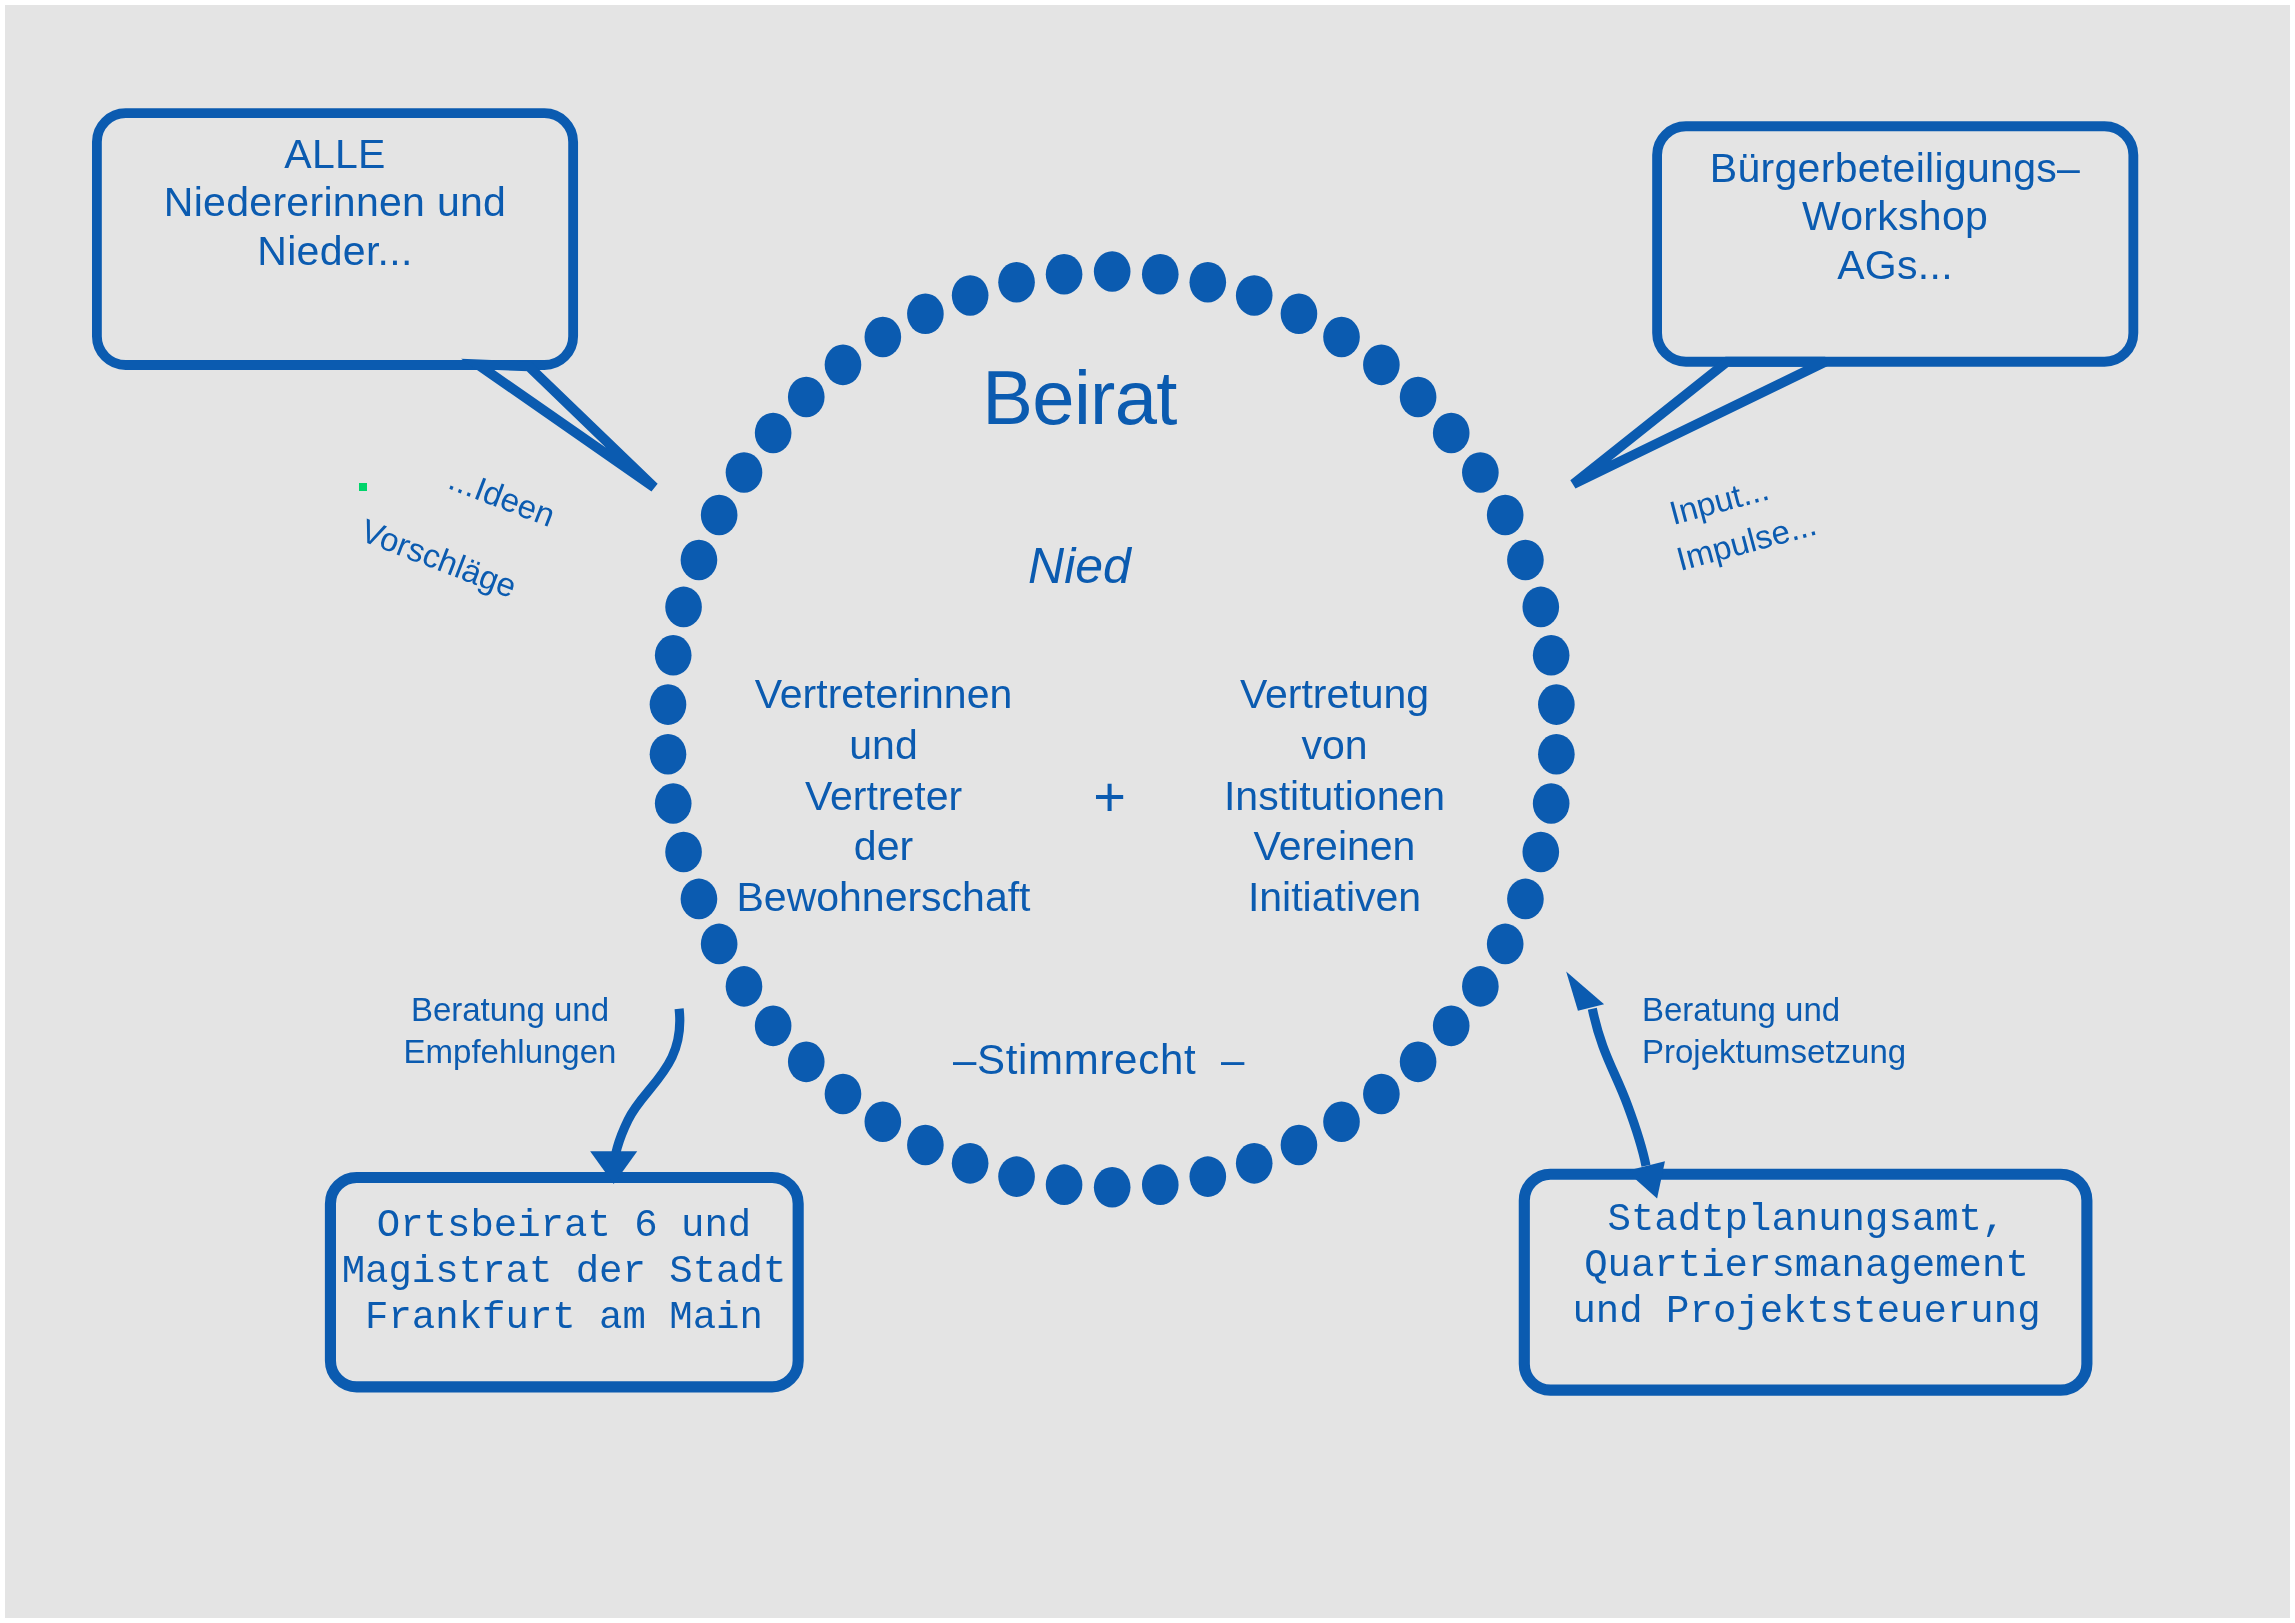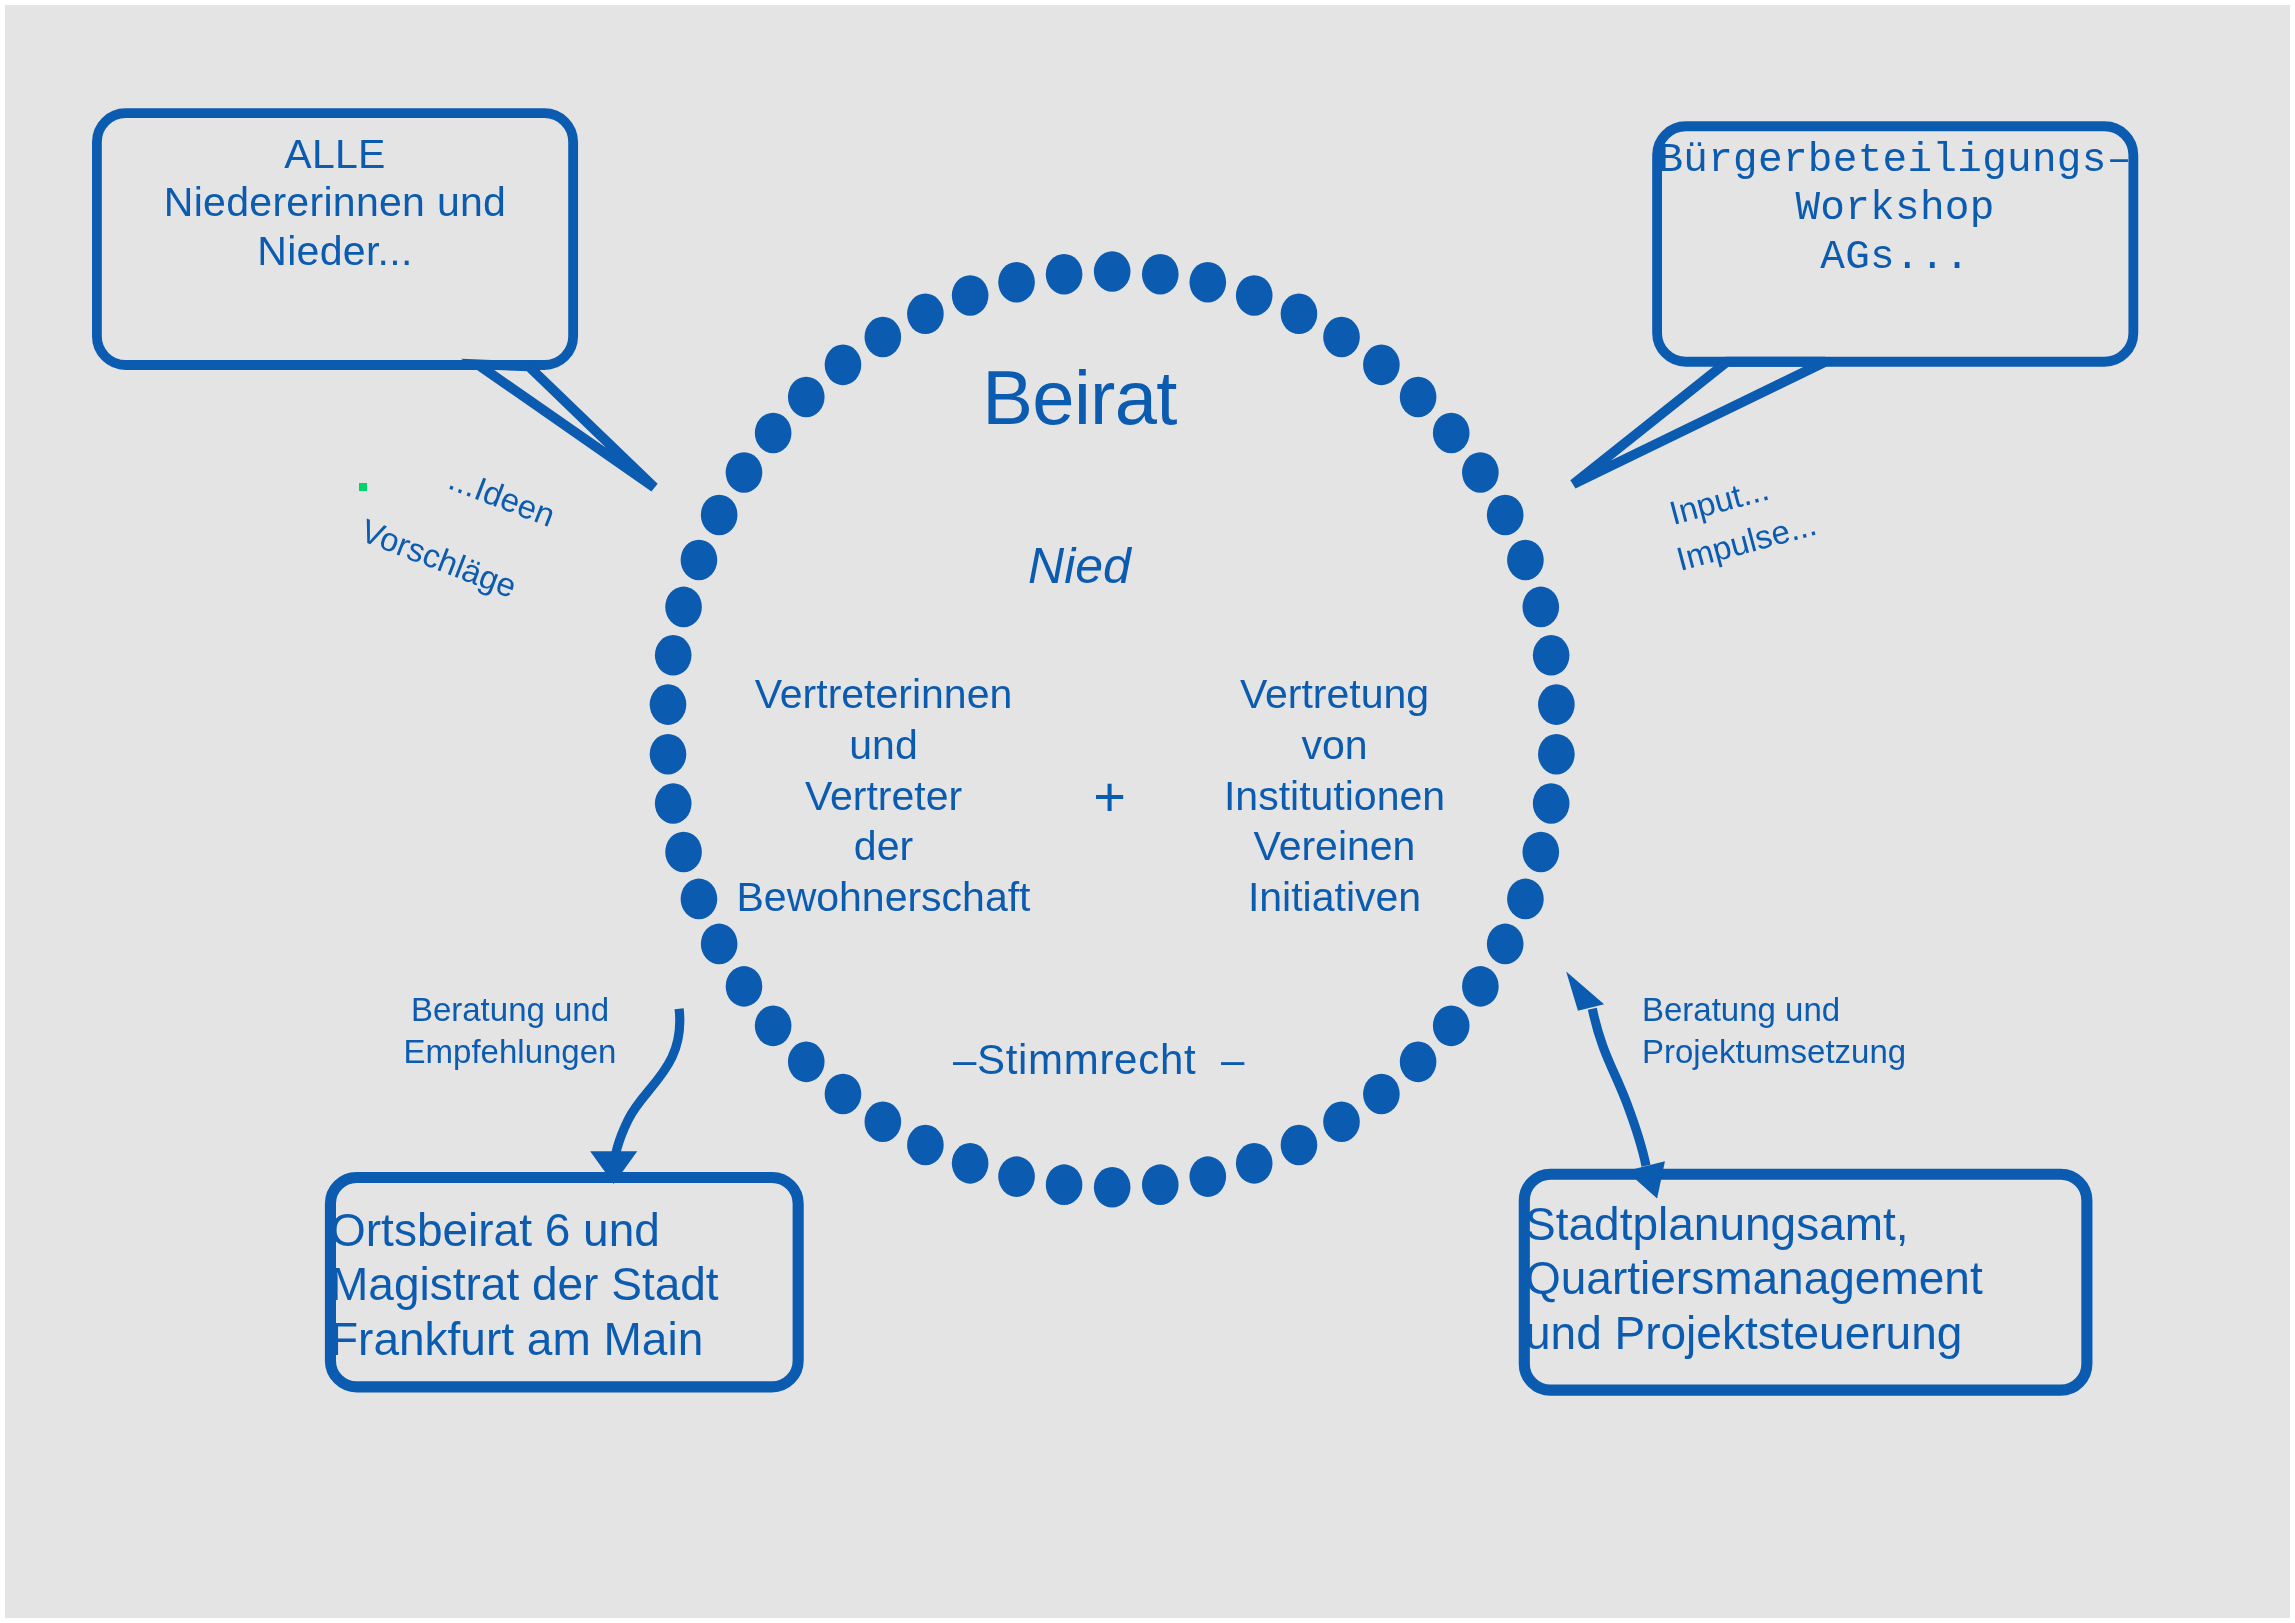"Bürgerbeteiligungs–" div.txt { font-family: Liberation Mono, monospace -> none; top: 136px -> 144px }
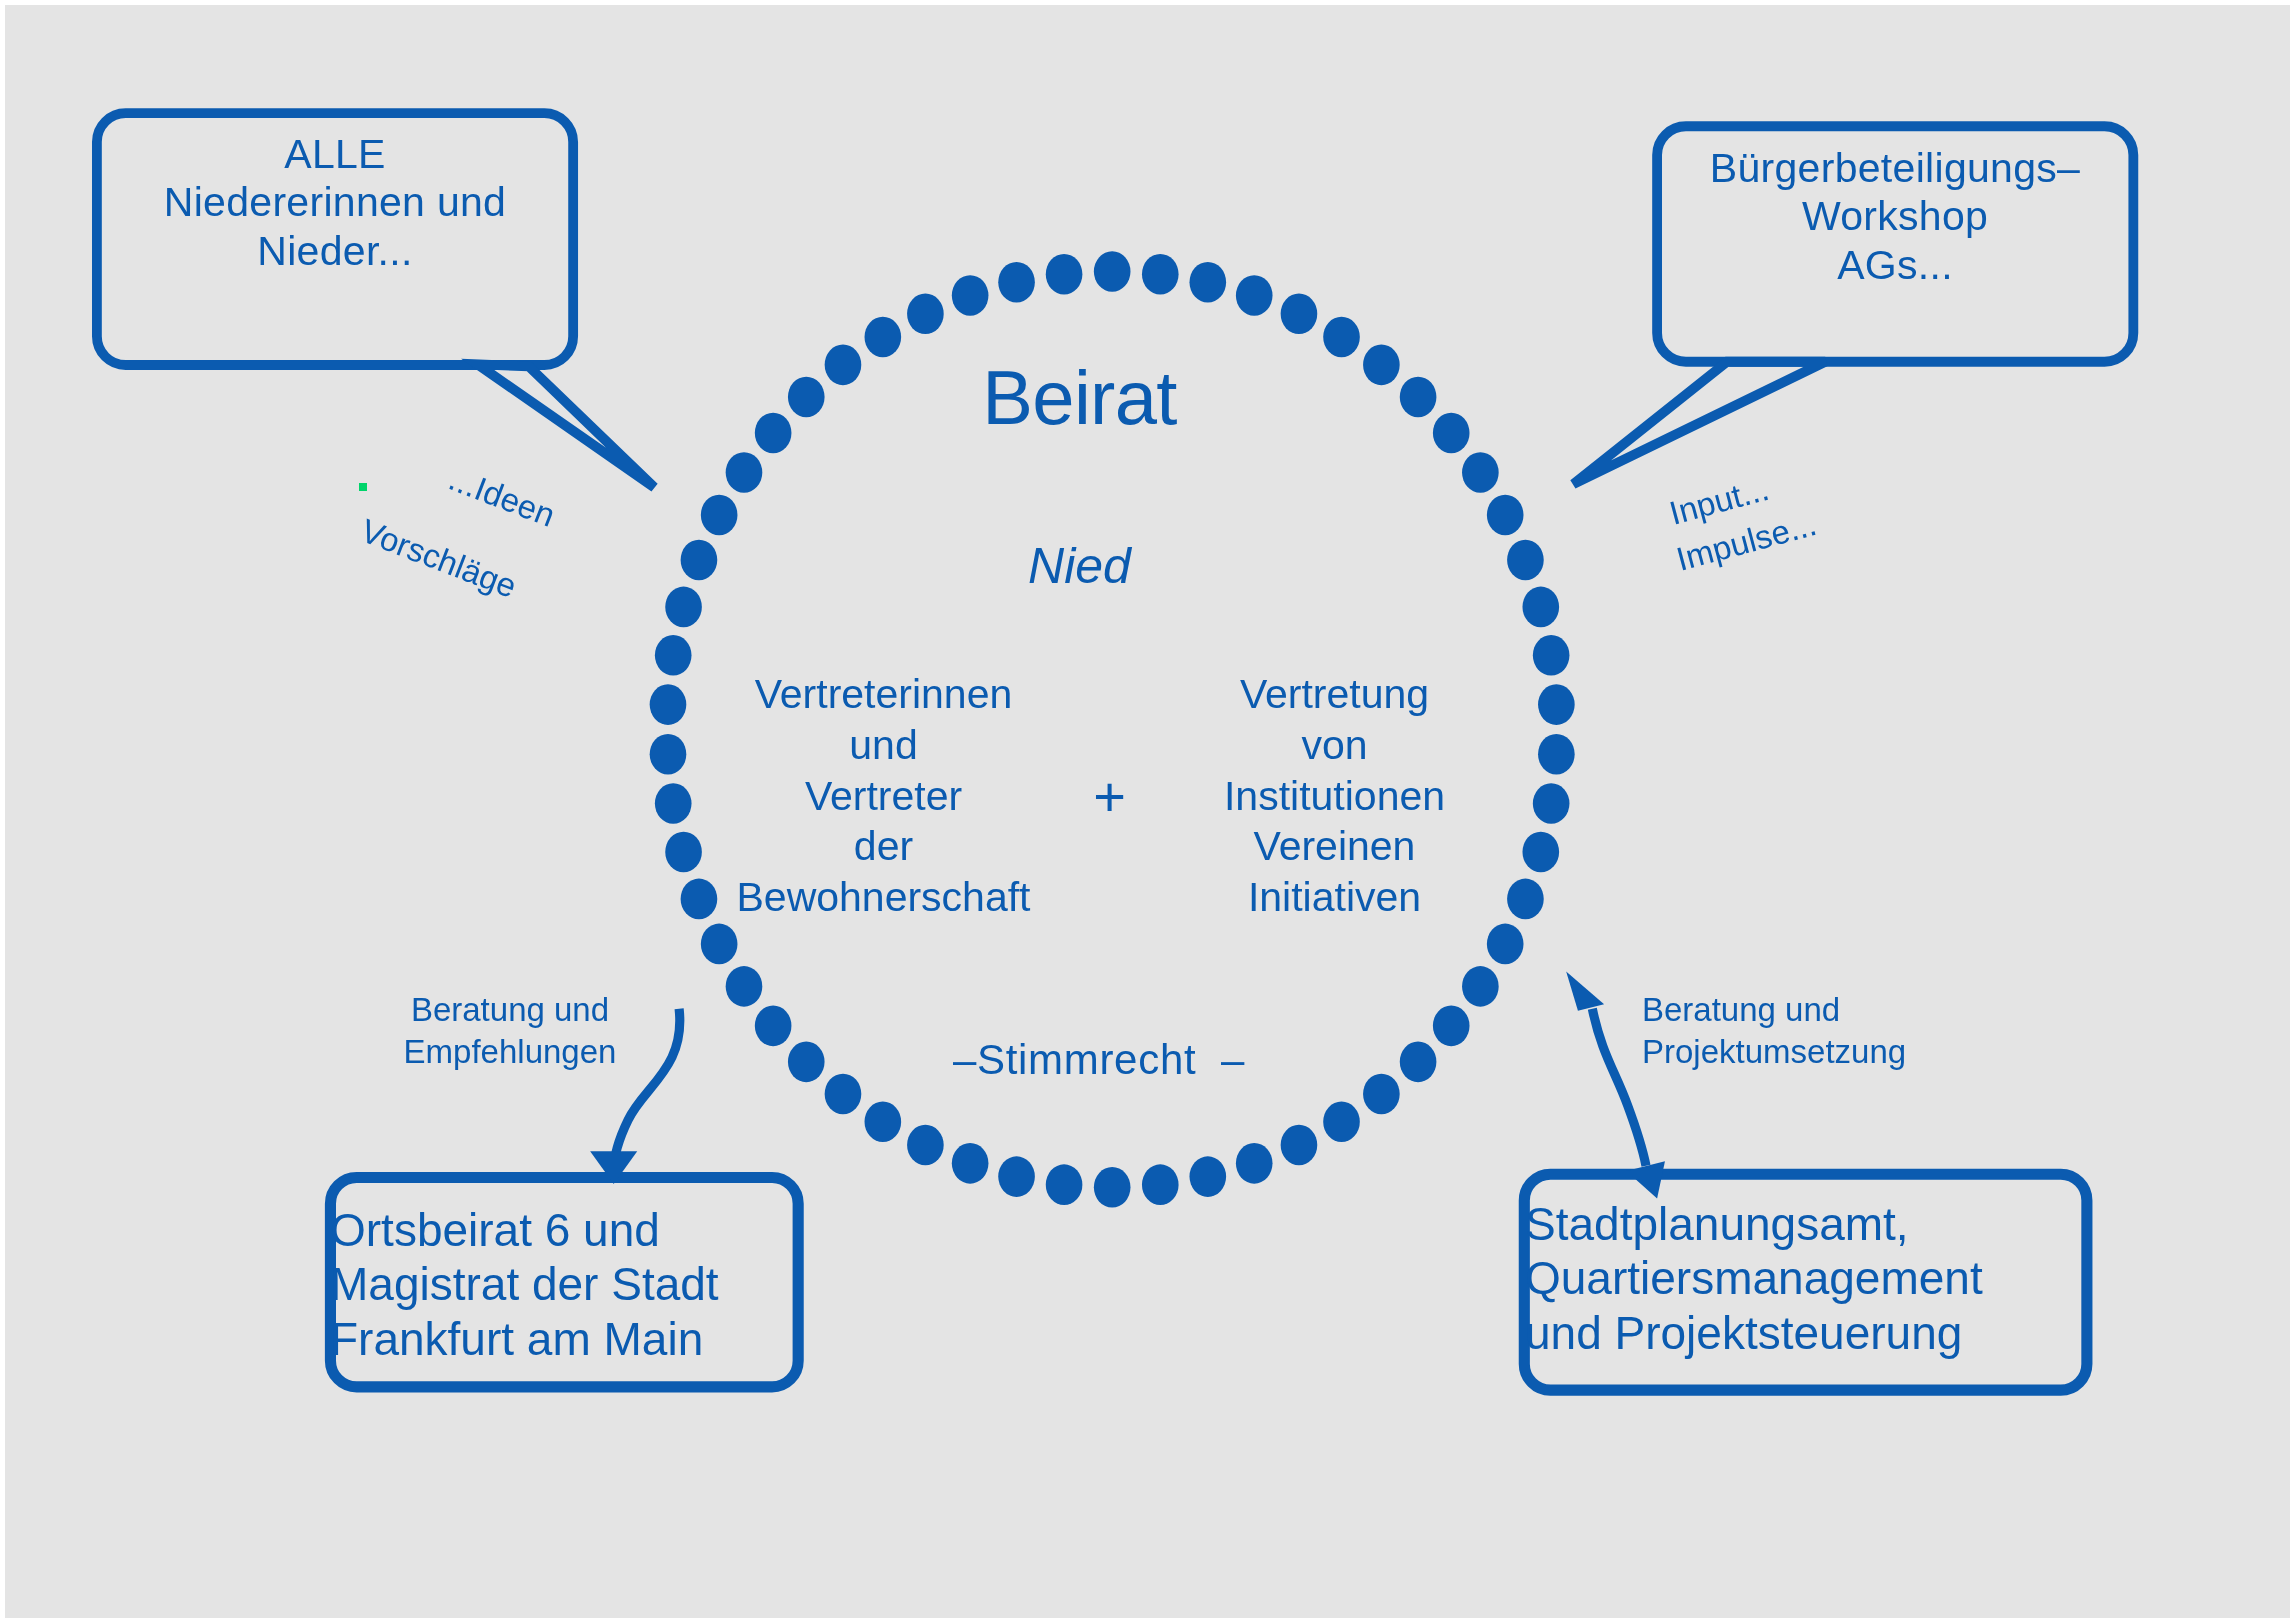"Ortsbeirat 6 und" .boxtext { font-family: none -> Liberation Mono, monospace; font-size: 46px -> 39px; text-align: left -> center }
